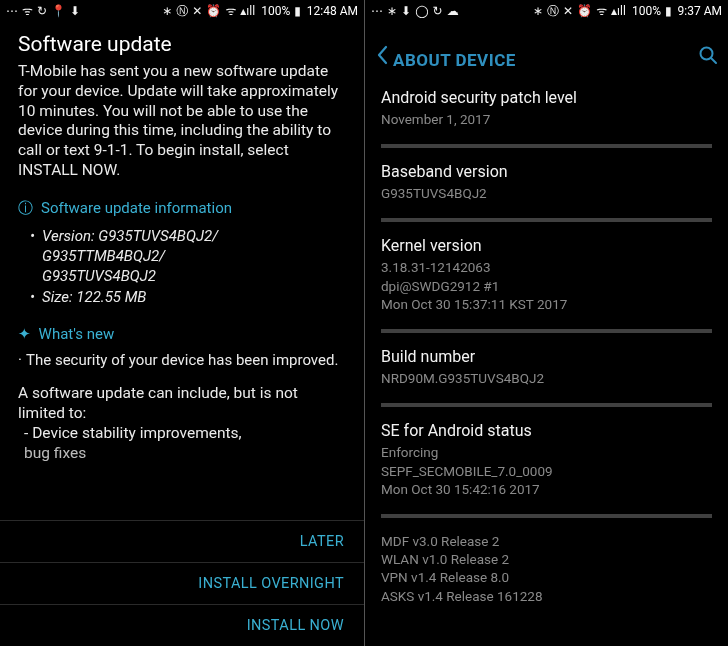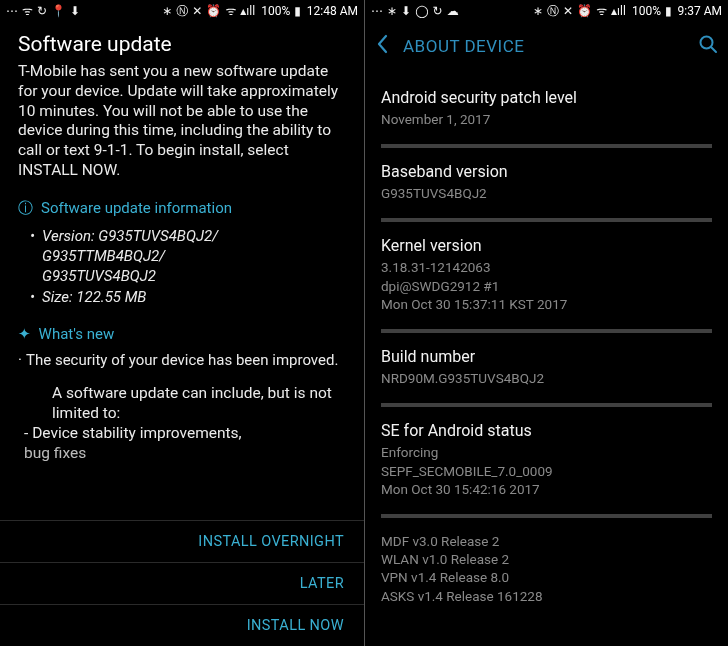"ABOUT DEVICE" .appbar { align-items: center -> flex-end; font-weight: none -> bold; gap: 14px -> 4px }
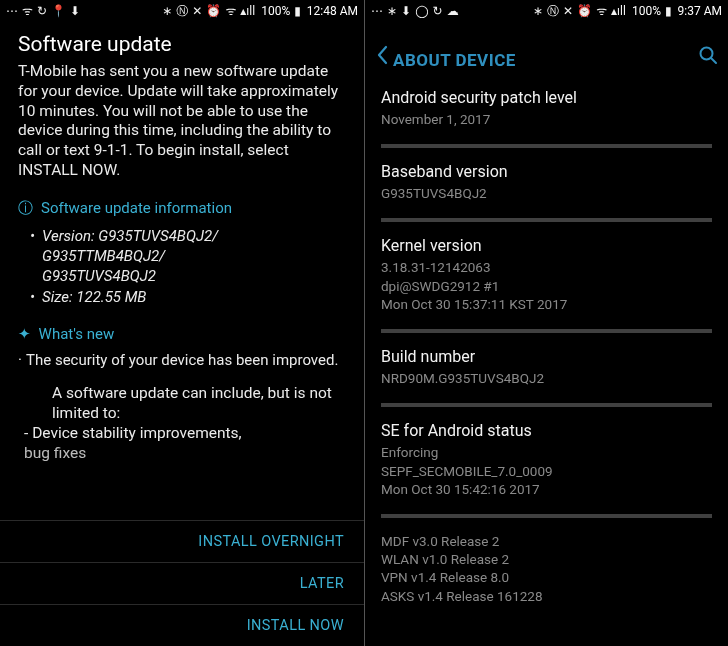"A software update can include," p.body-text { margin-left: 34px -> none }
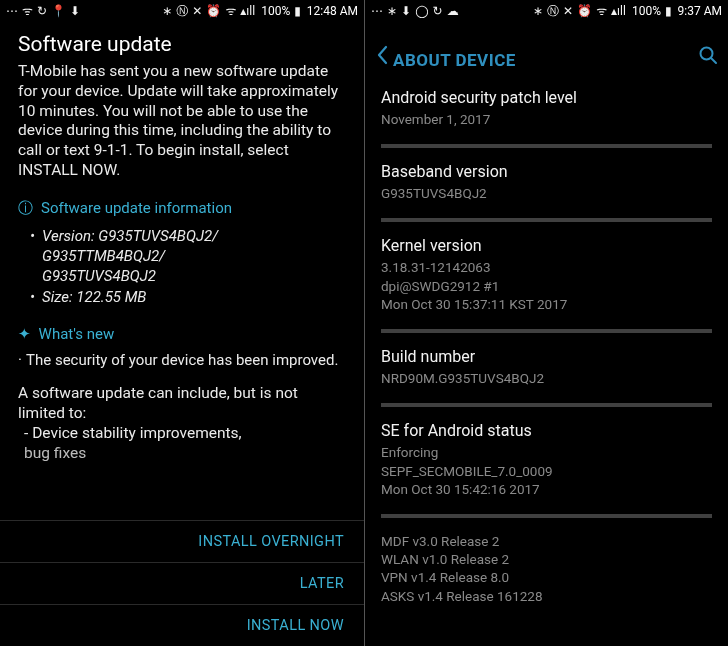"INSTALL OVERNIGHT" div.btn-row { order: before "LATER" -> after "LATER" }
